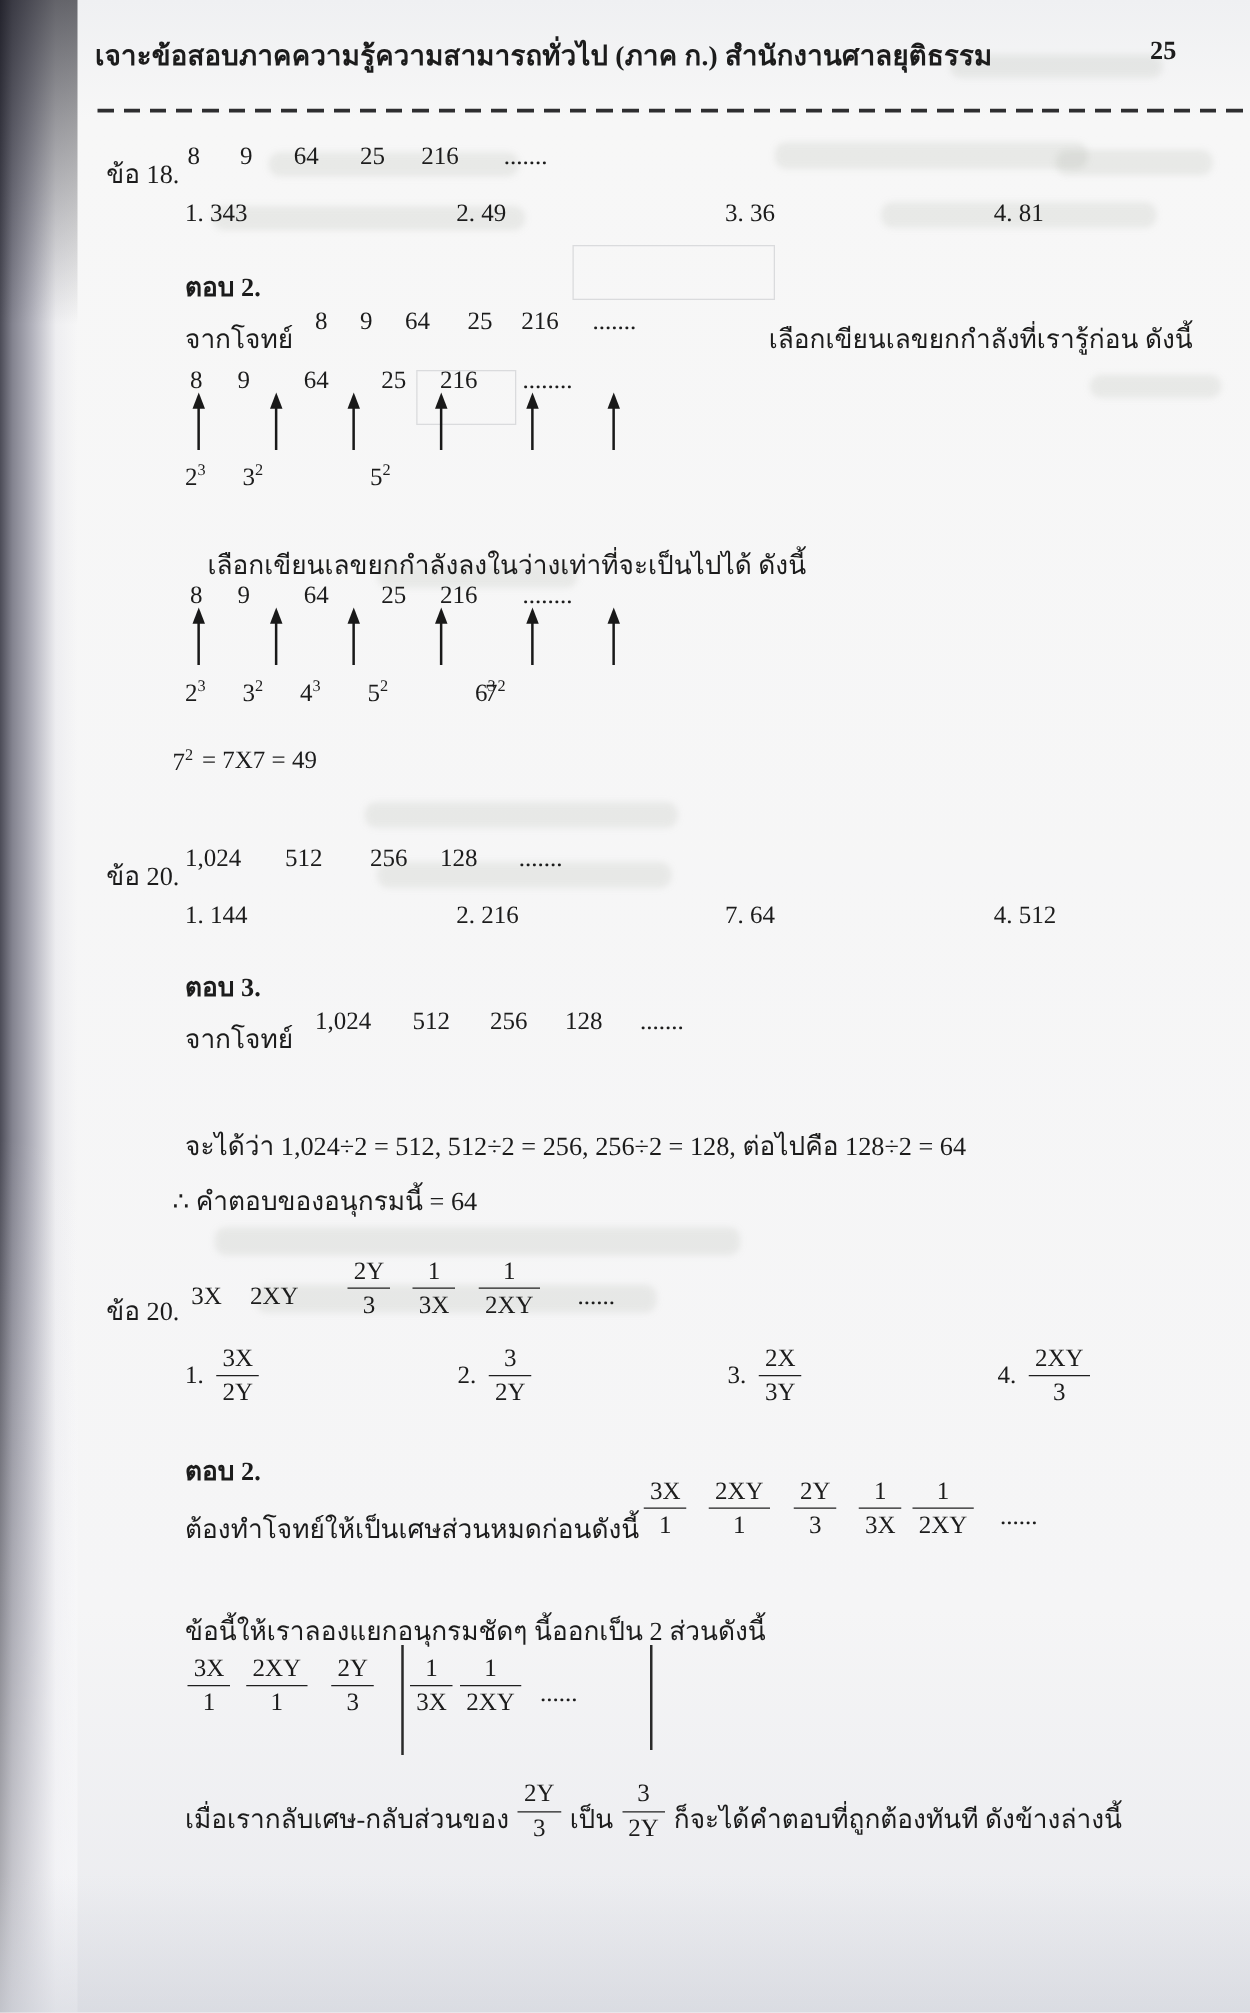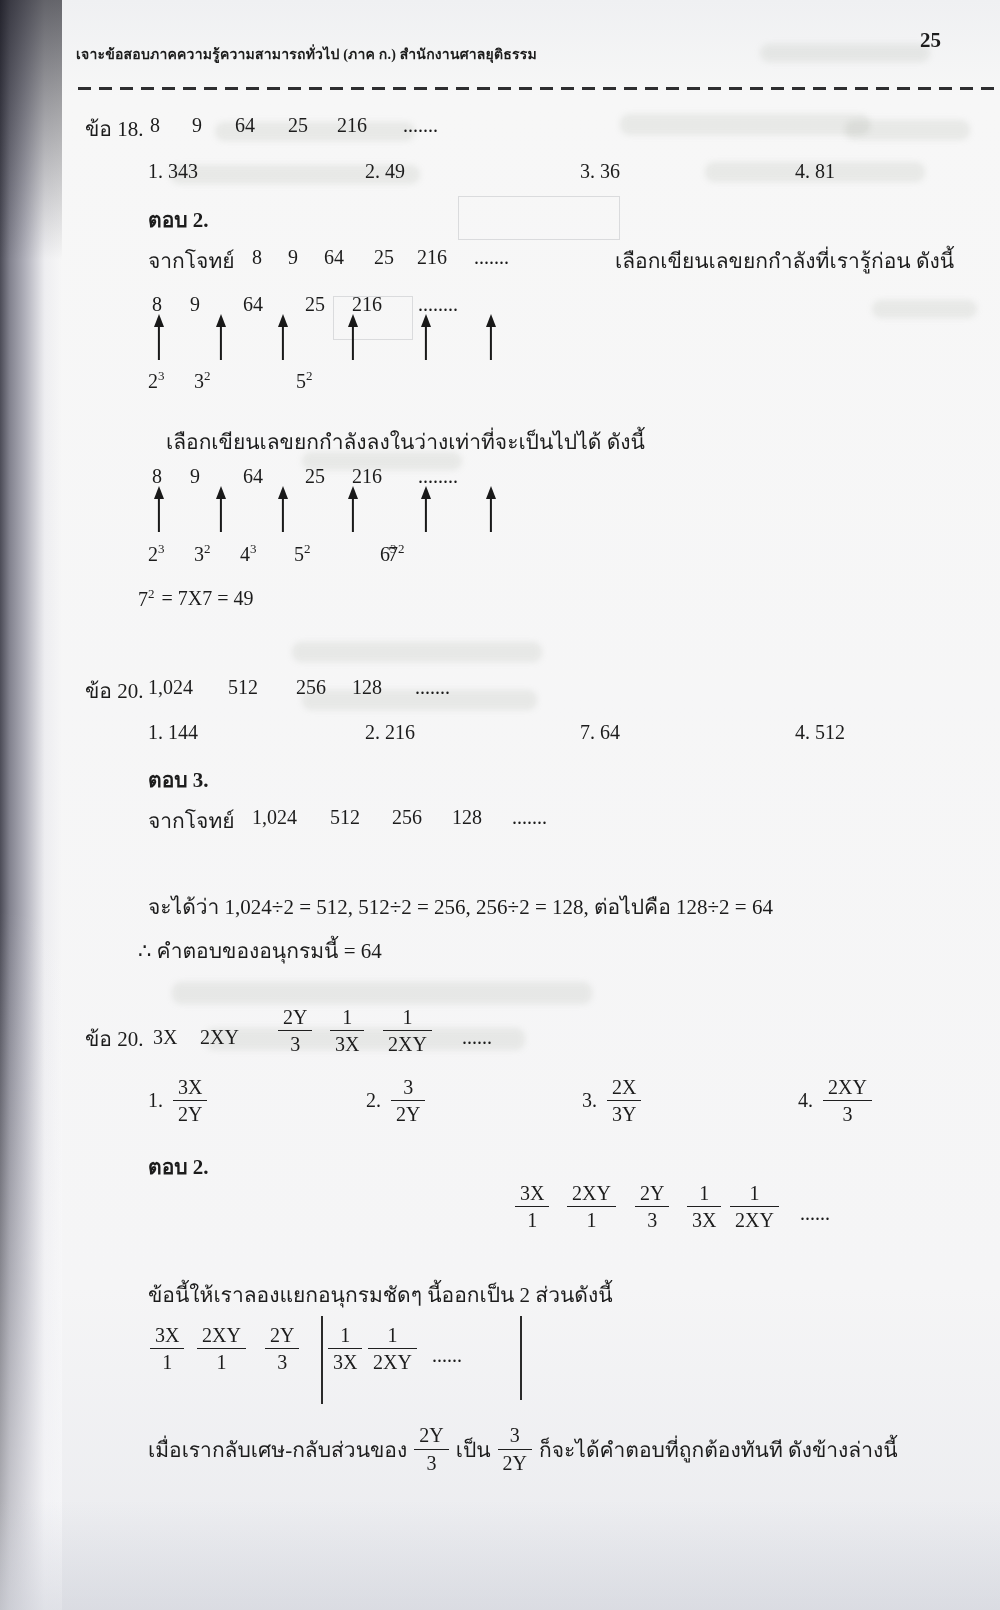"เจาะข้อสอบภาคความรู้ความสามารถทั่วไป" .title { font-size: 14px -> 22px; margin-top: 16px -> none }
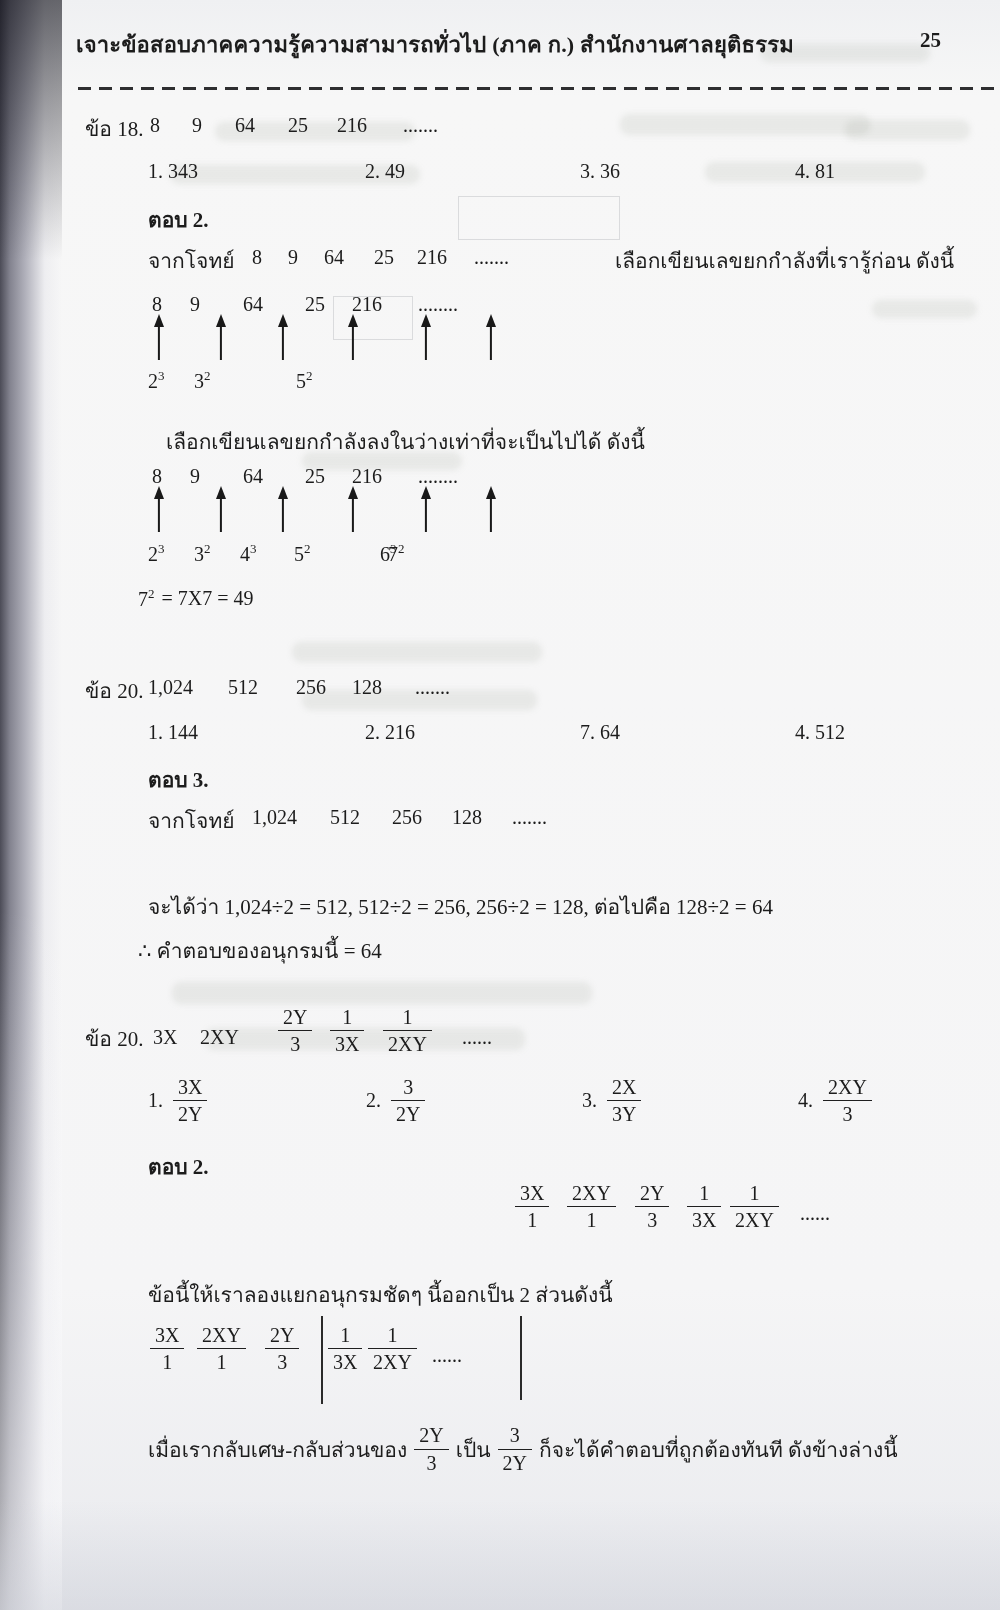"ข้อ 18." .thai { margin-top: none -> 10px }
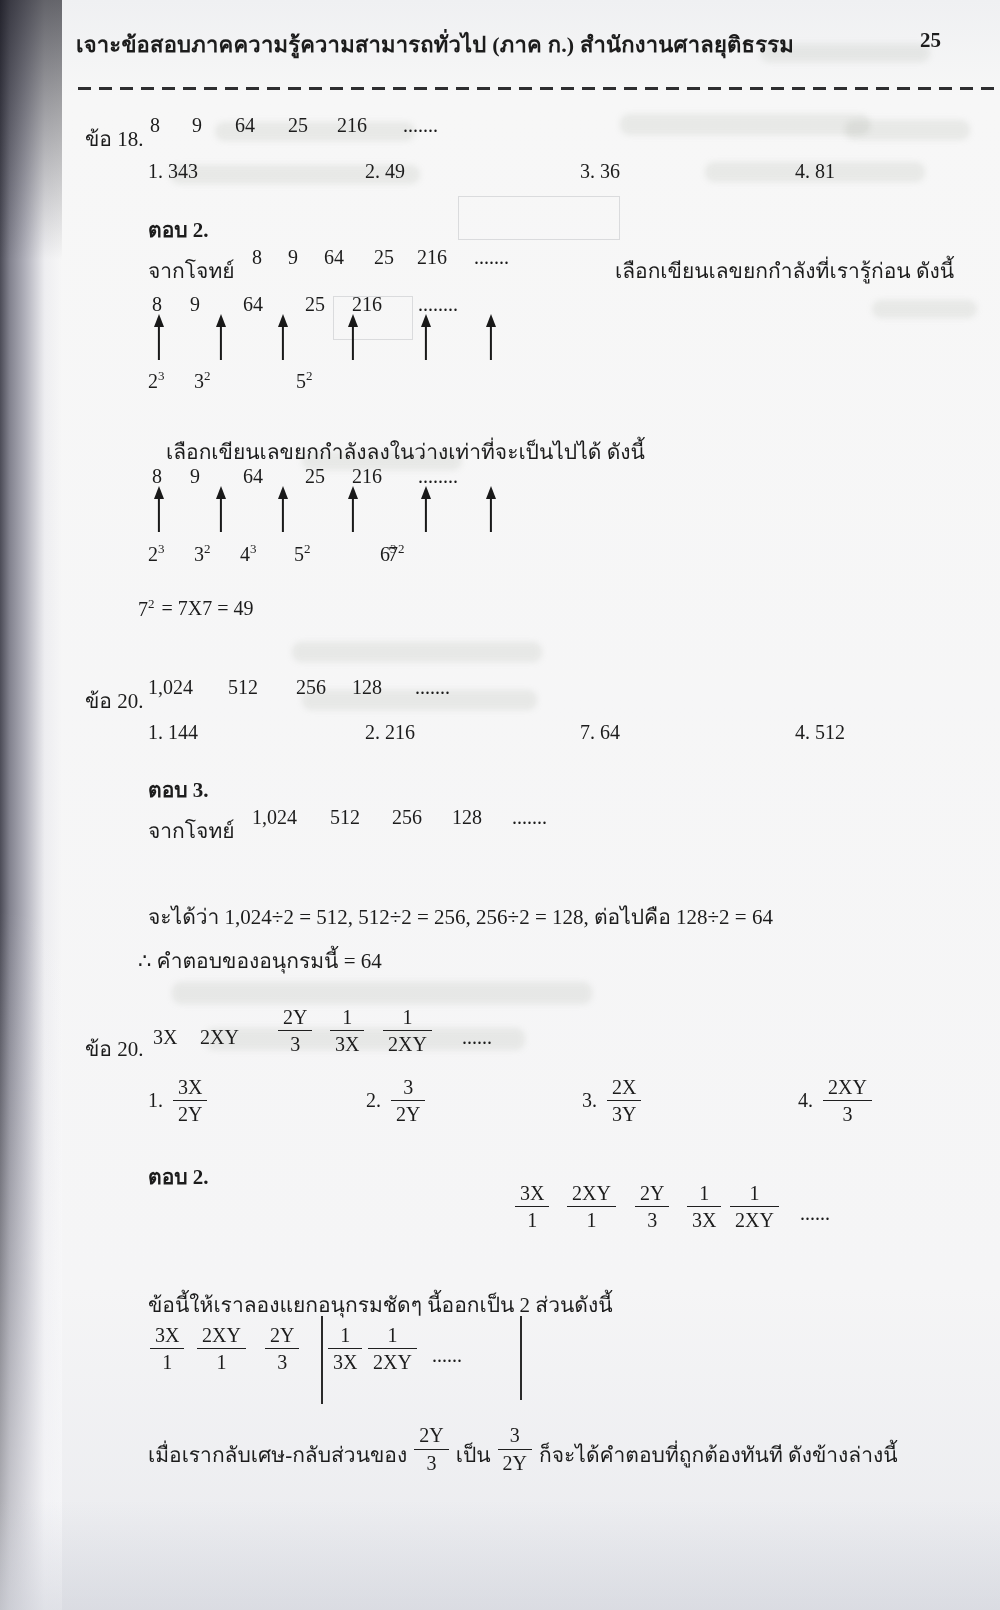"ต้องทำโจทย์ให้เป็นเศษส่วนหมดก่อนดังนี้" span.label { html: none -> <span>ต้องทำโจทย์ให้เป็นเศษส่วนหมดก่อนดังนี้</span> }
